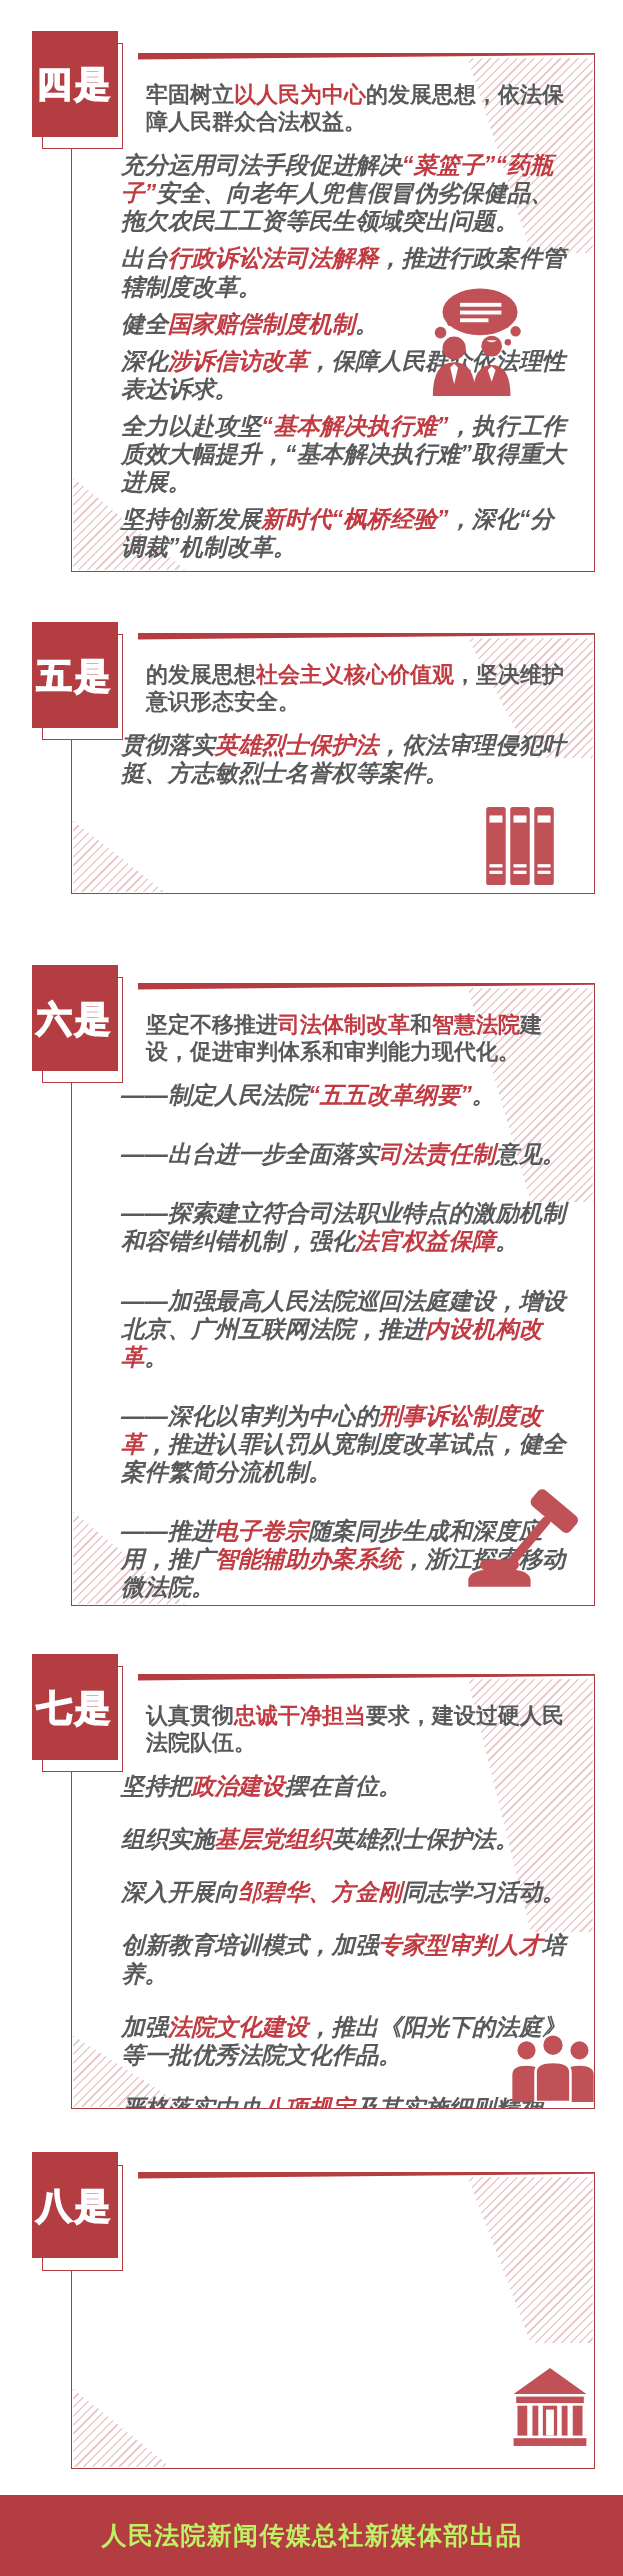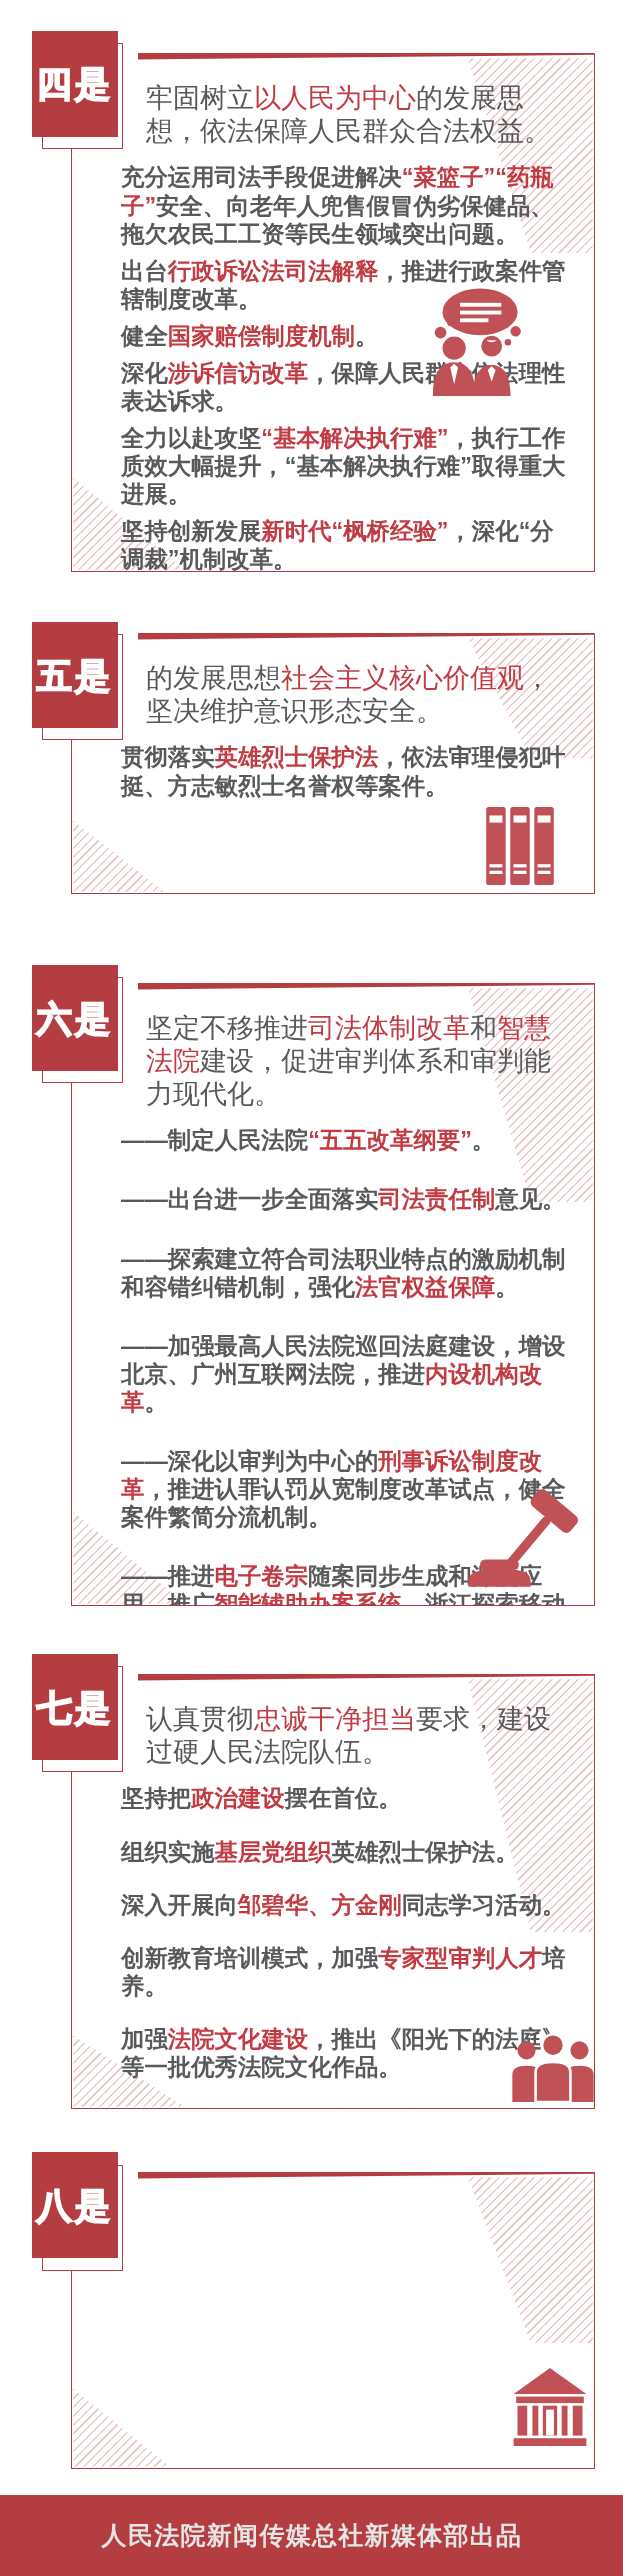"牢固树立以人民为中心的发展思想，依法保障人民群众合法权益。" .heading { font-size: 27px -> 22px; font-weight: normal -> bold }
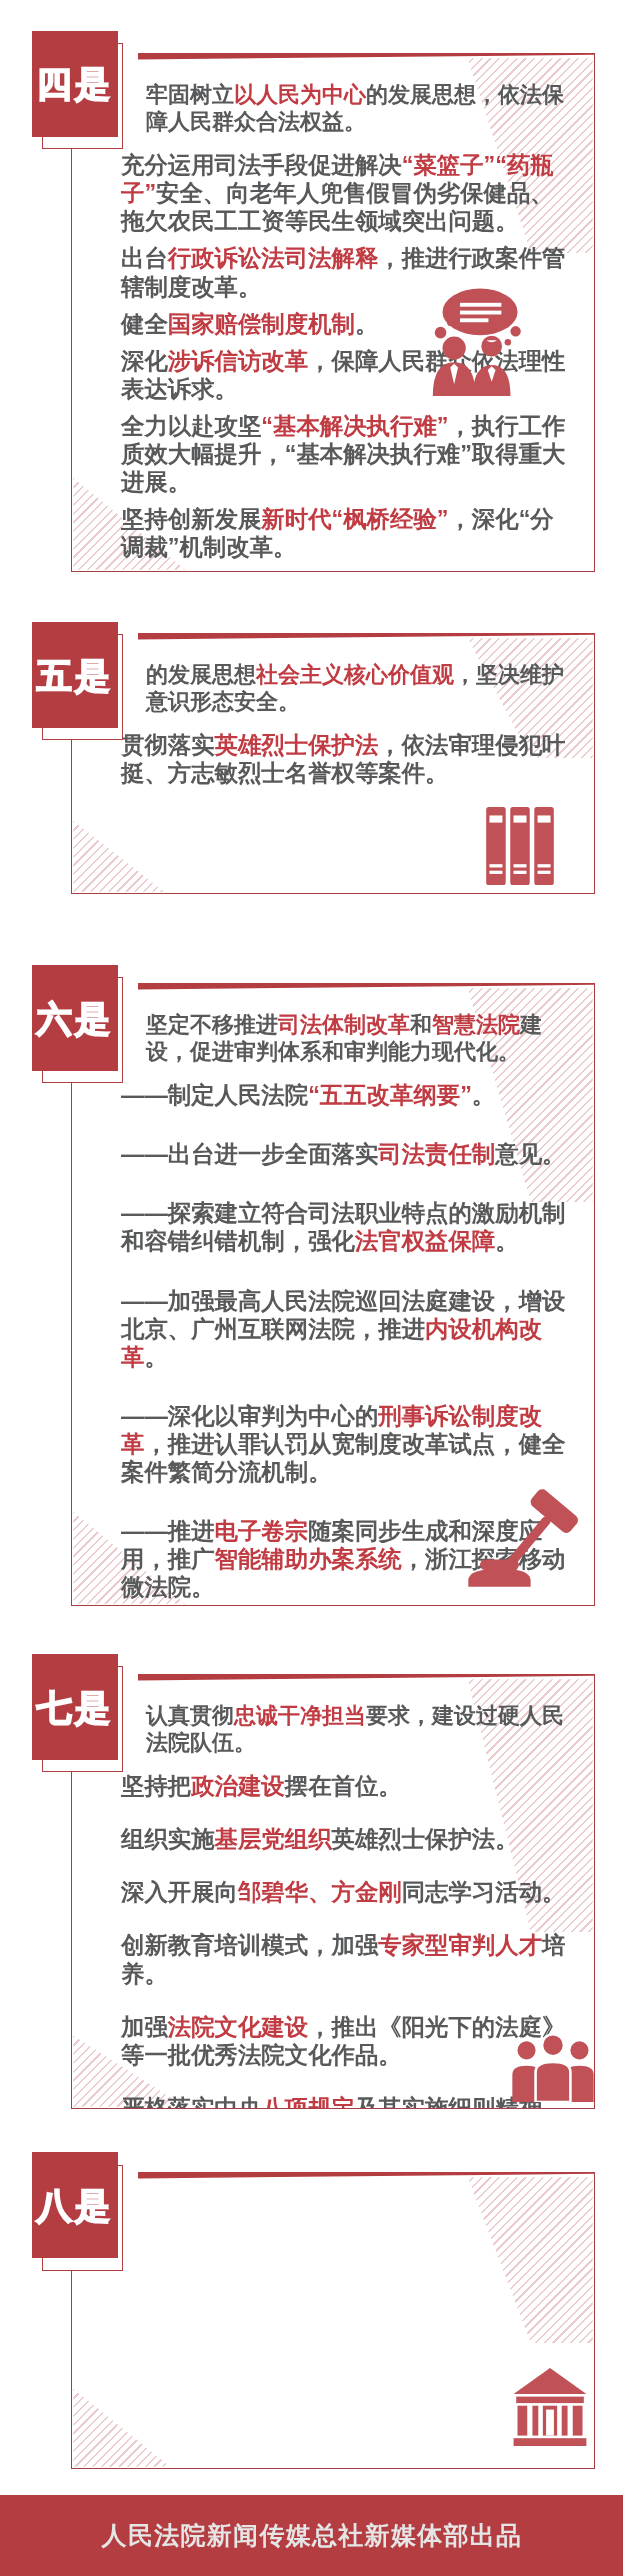"充分运用司法手段促进解决“菜篮子”“药瓶子”安全、向老年人兜售假冒伪劣保健品、拖" .para { font-style: none -> italic }
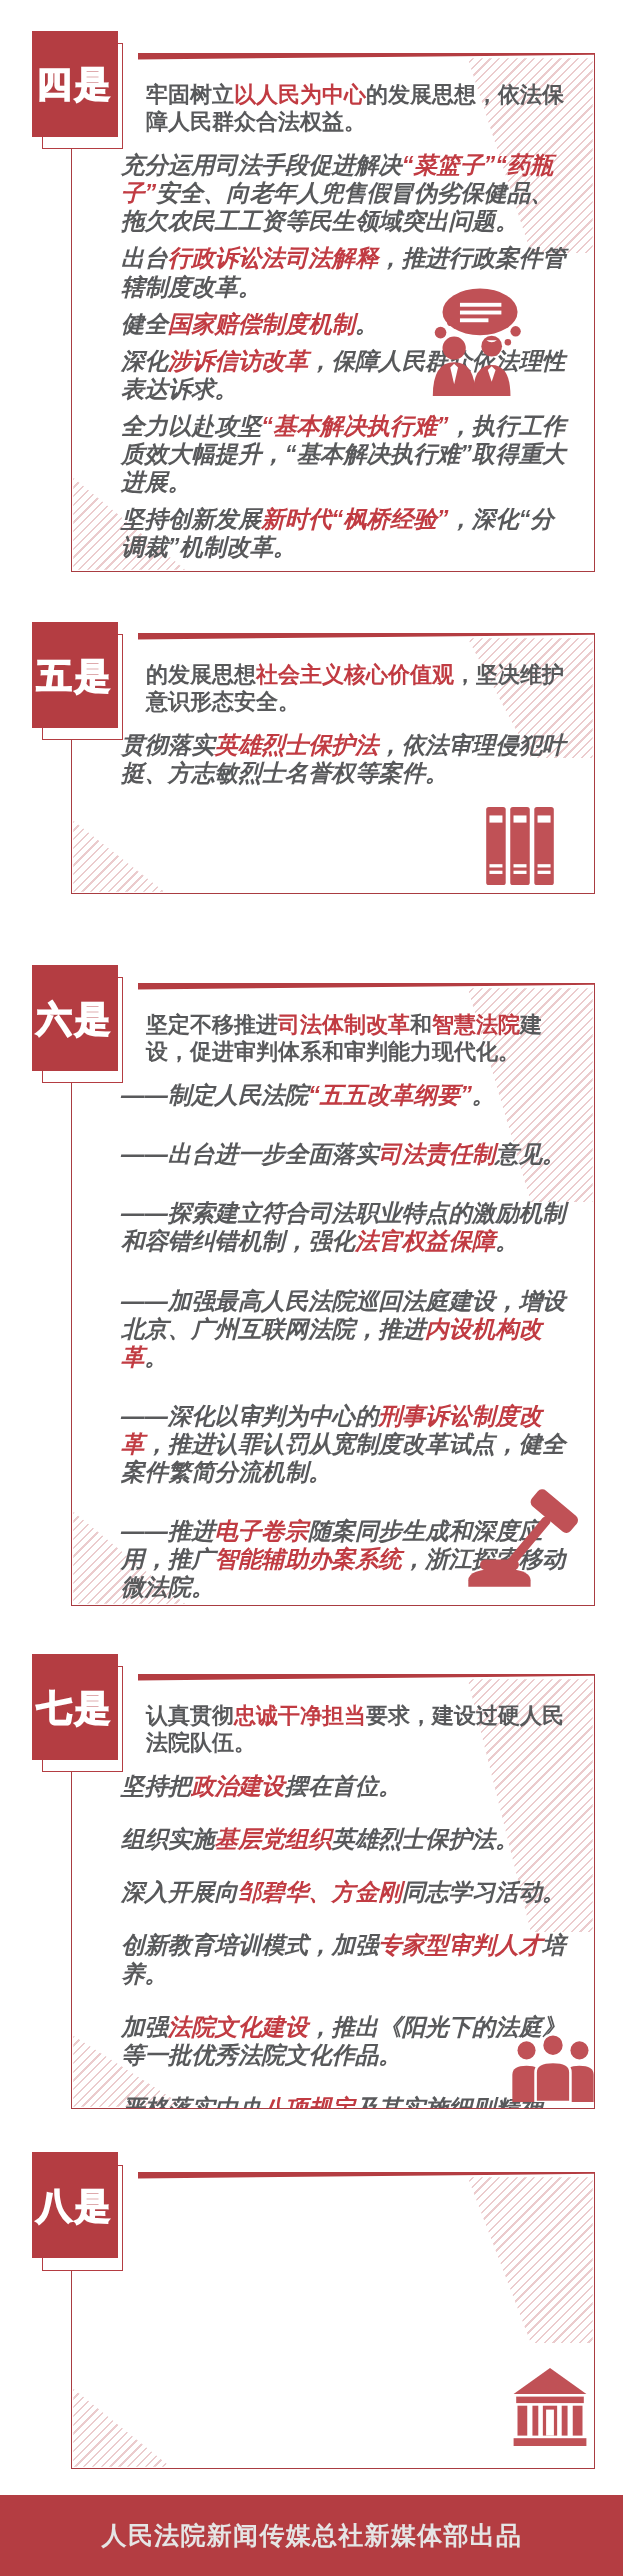"人民法院新闻传媒总社新媒体部出品" .footer-text { color: #e5e5e5 -> #bef264 }
